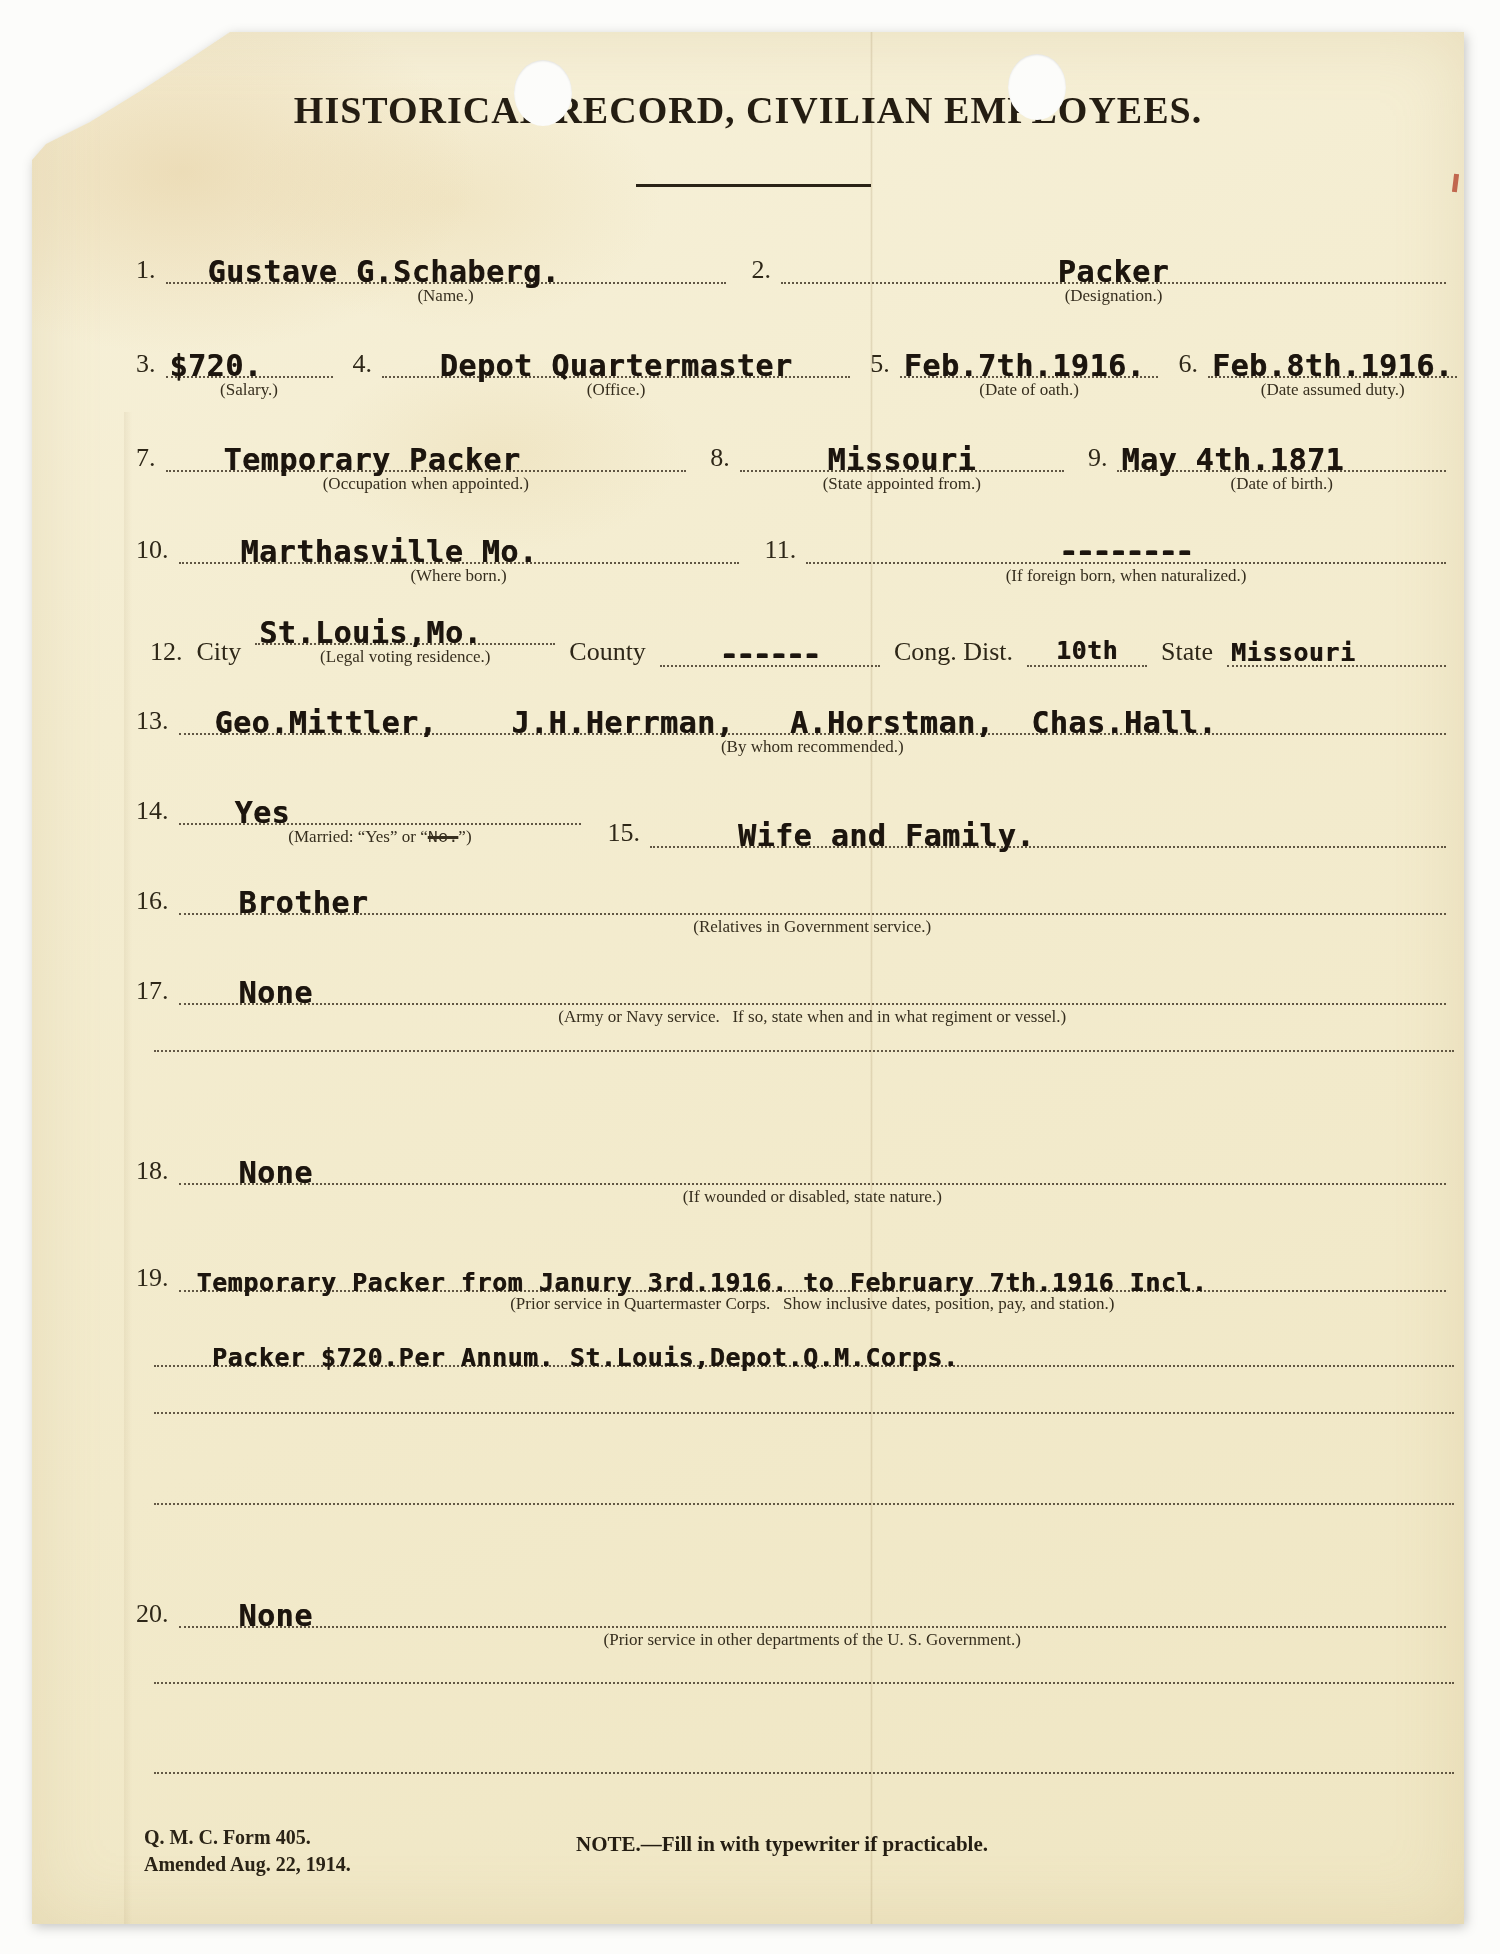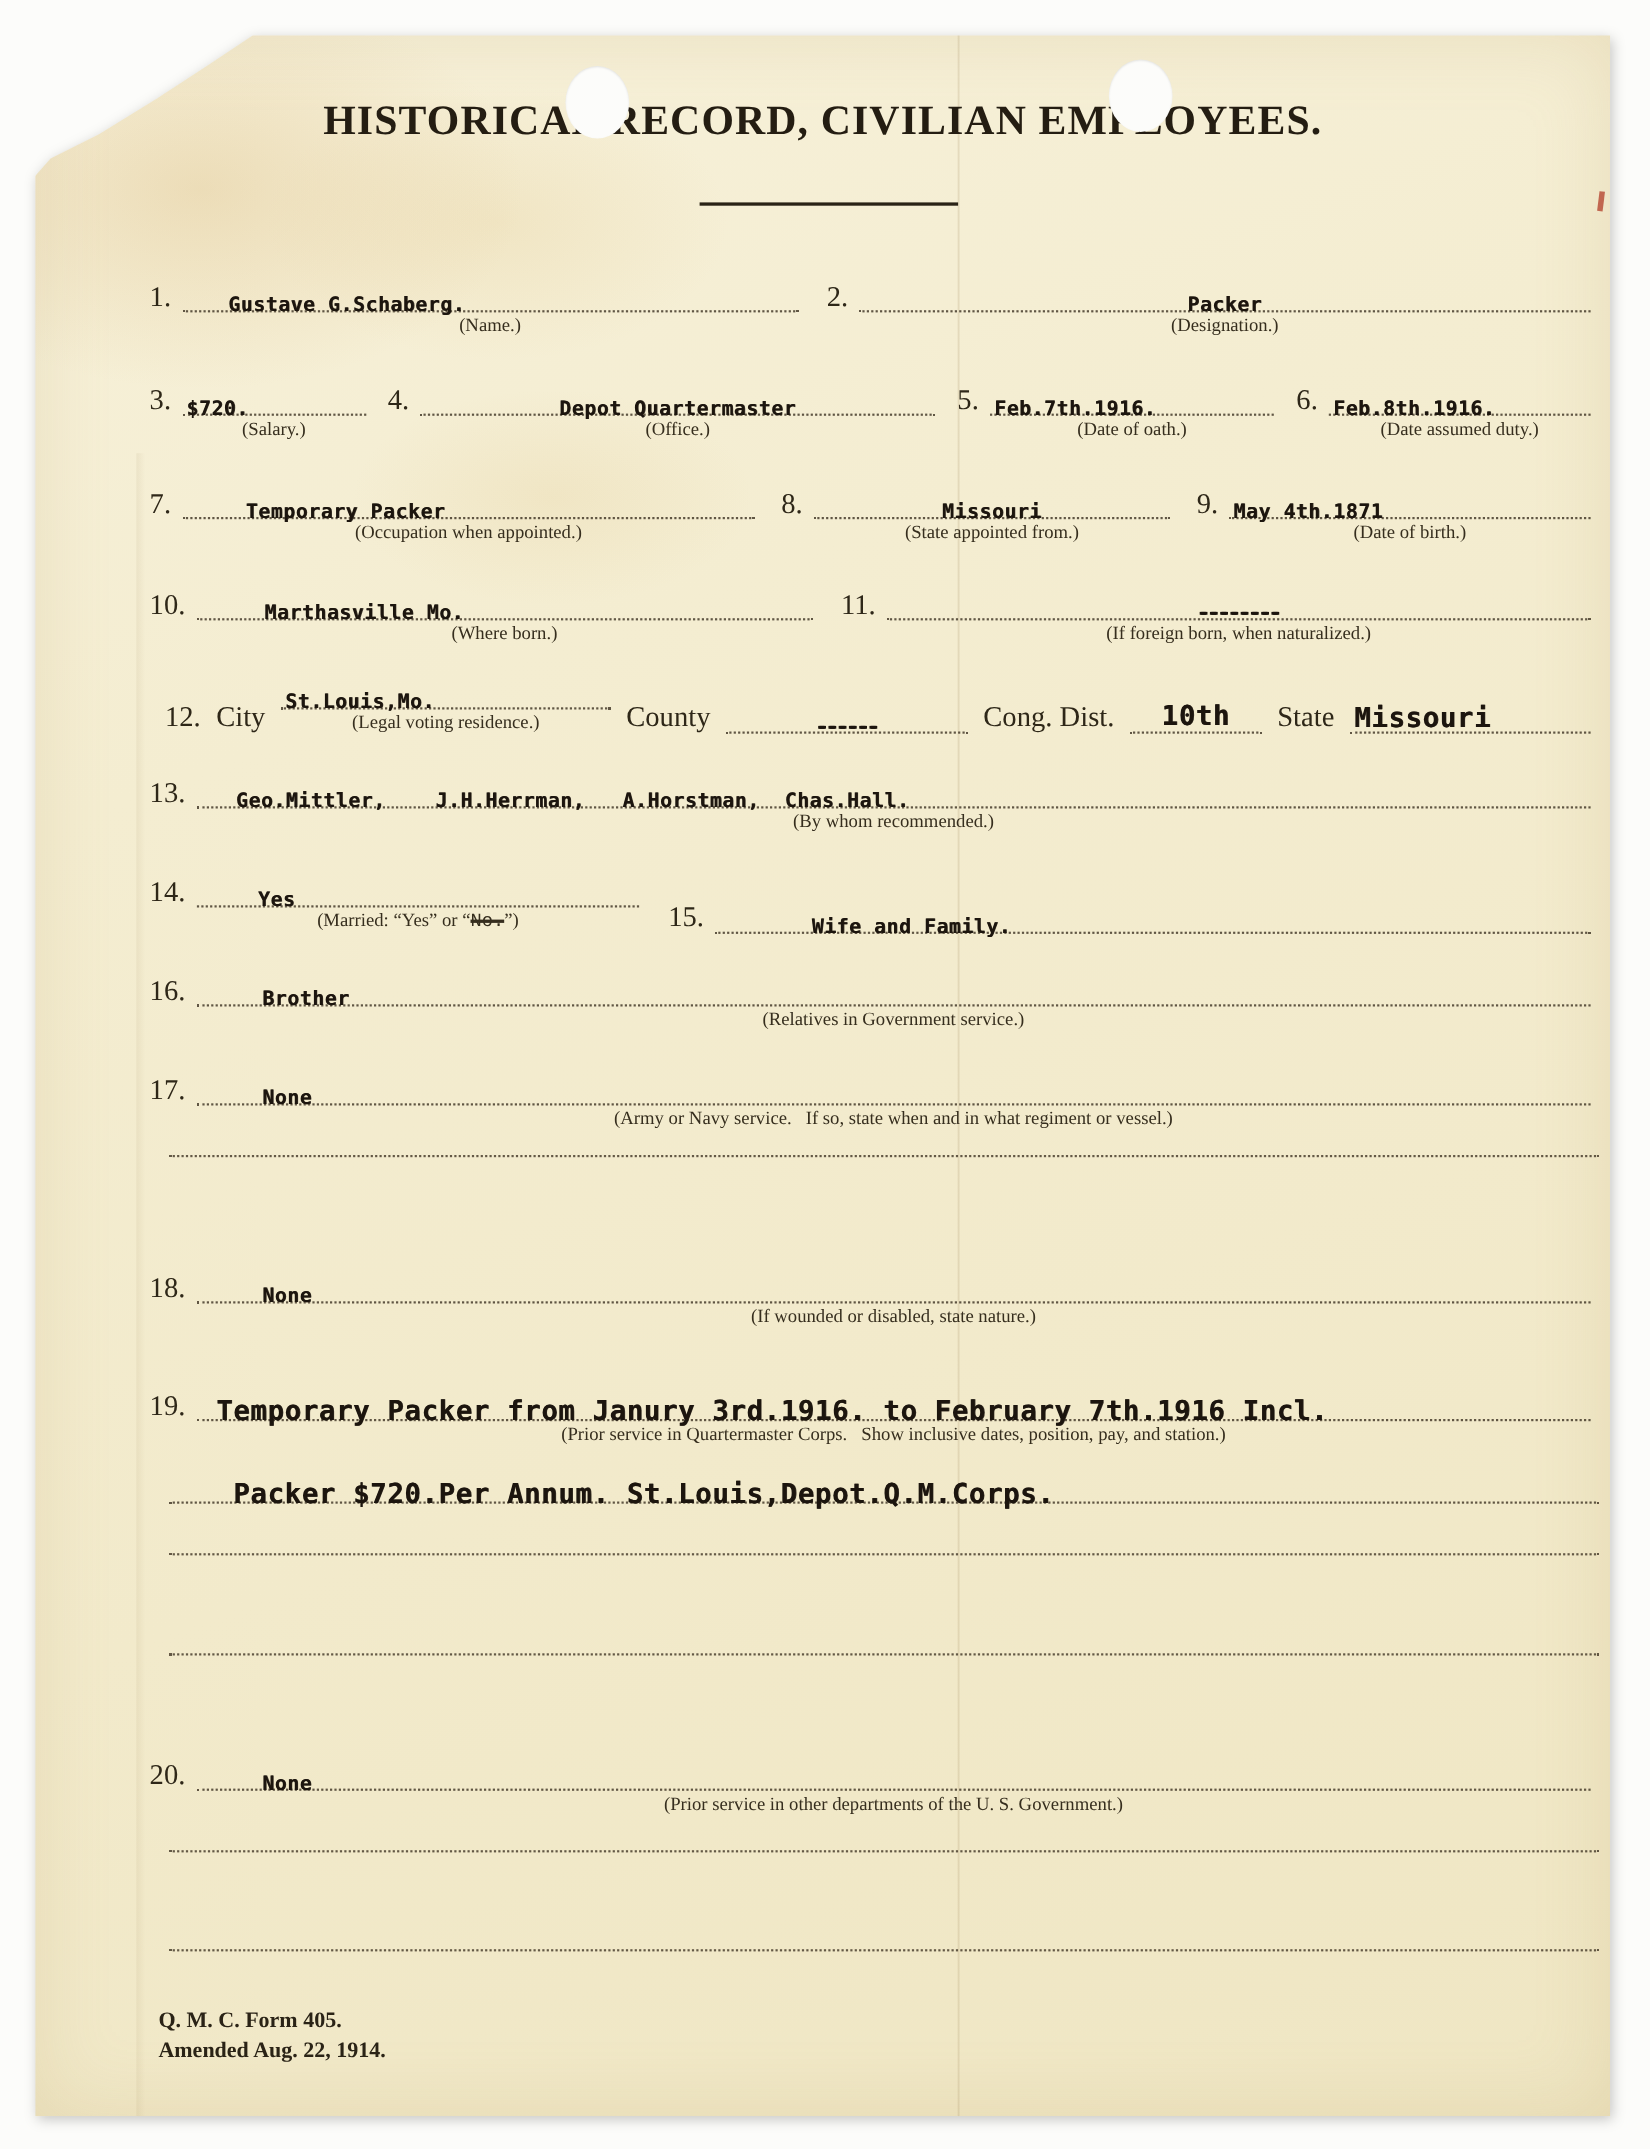"Gustave G.Schaberg." .typed { font-size: 18px -> 30px }
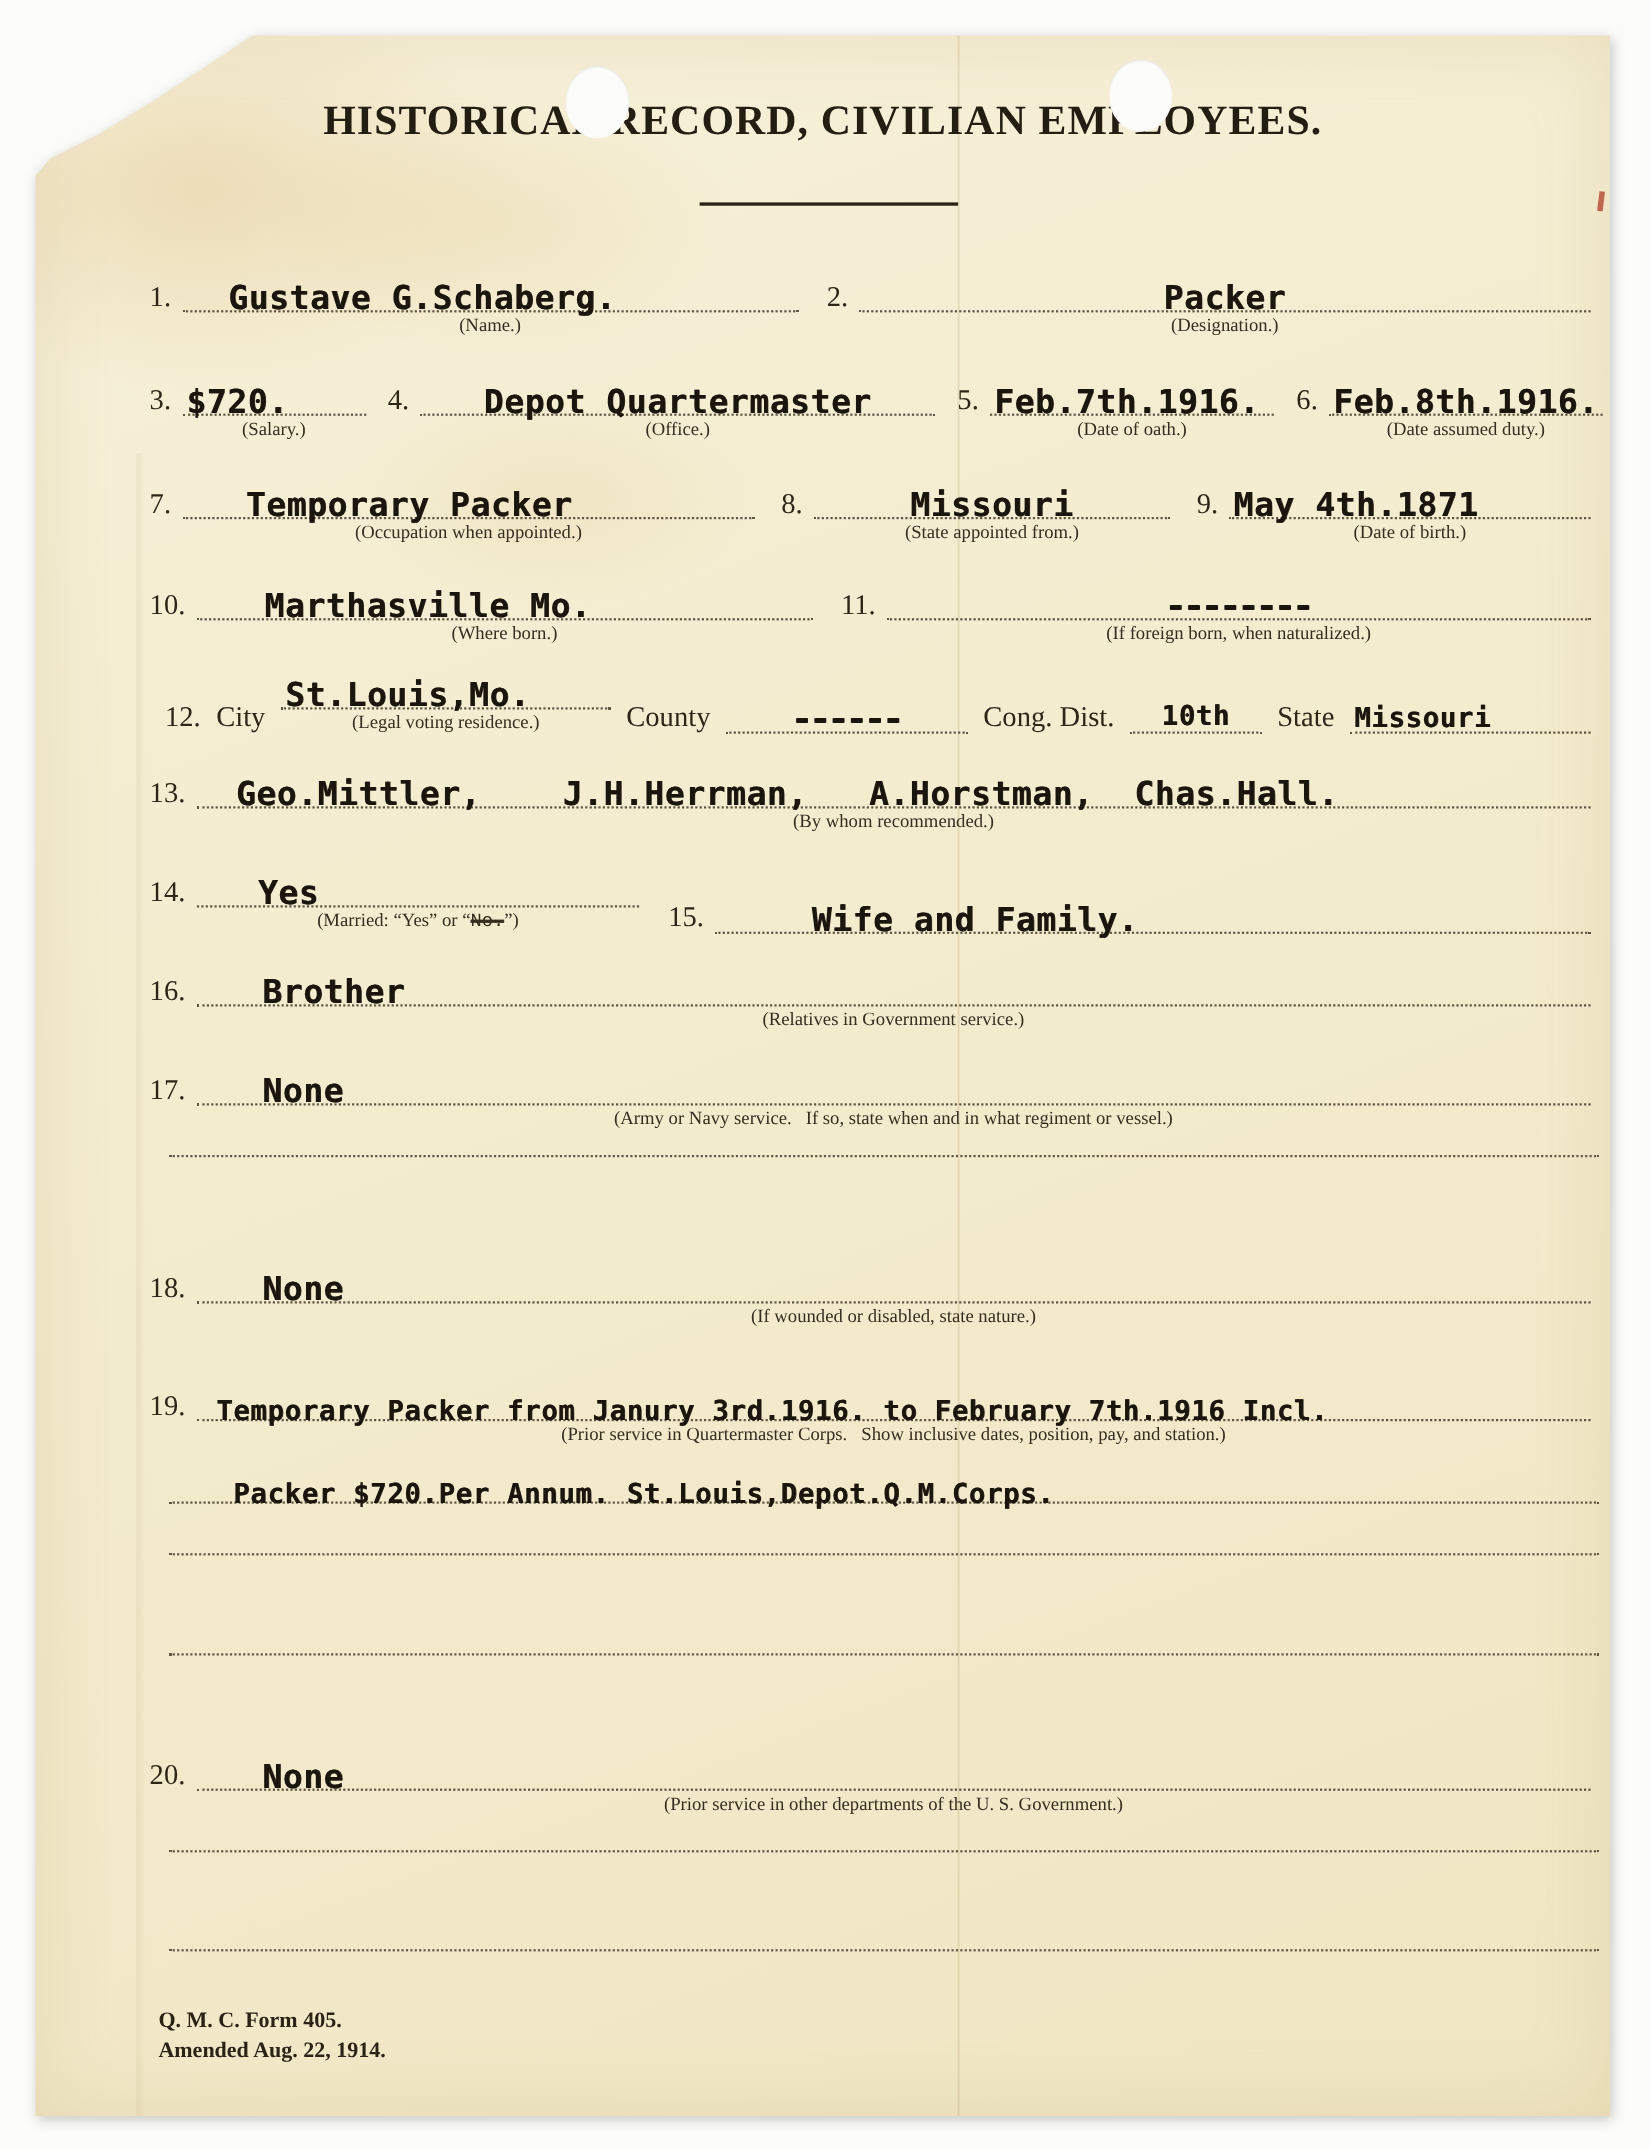"NOTE.—Fill in with typewriter if" div.footer-note { html: none -> <div>NOTE.—Fill in with typewriter if practicable.</div> }
